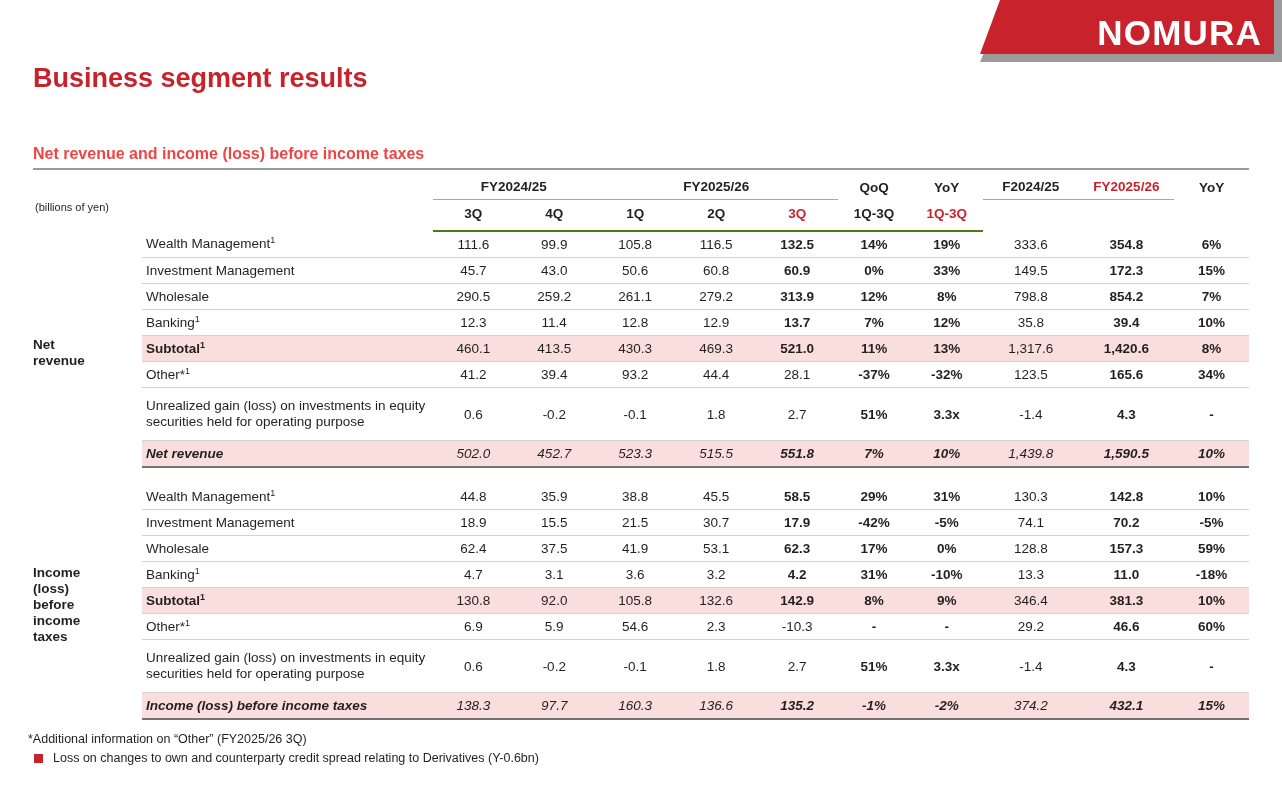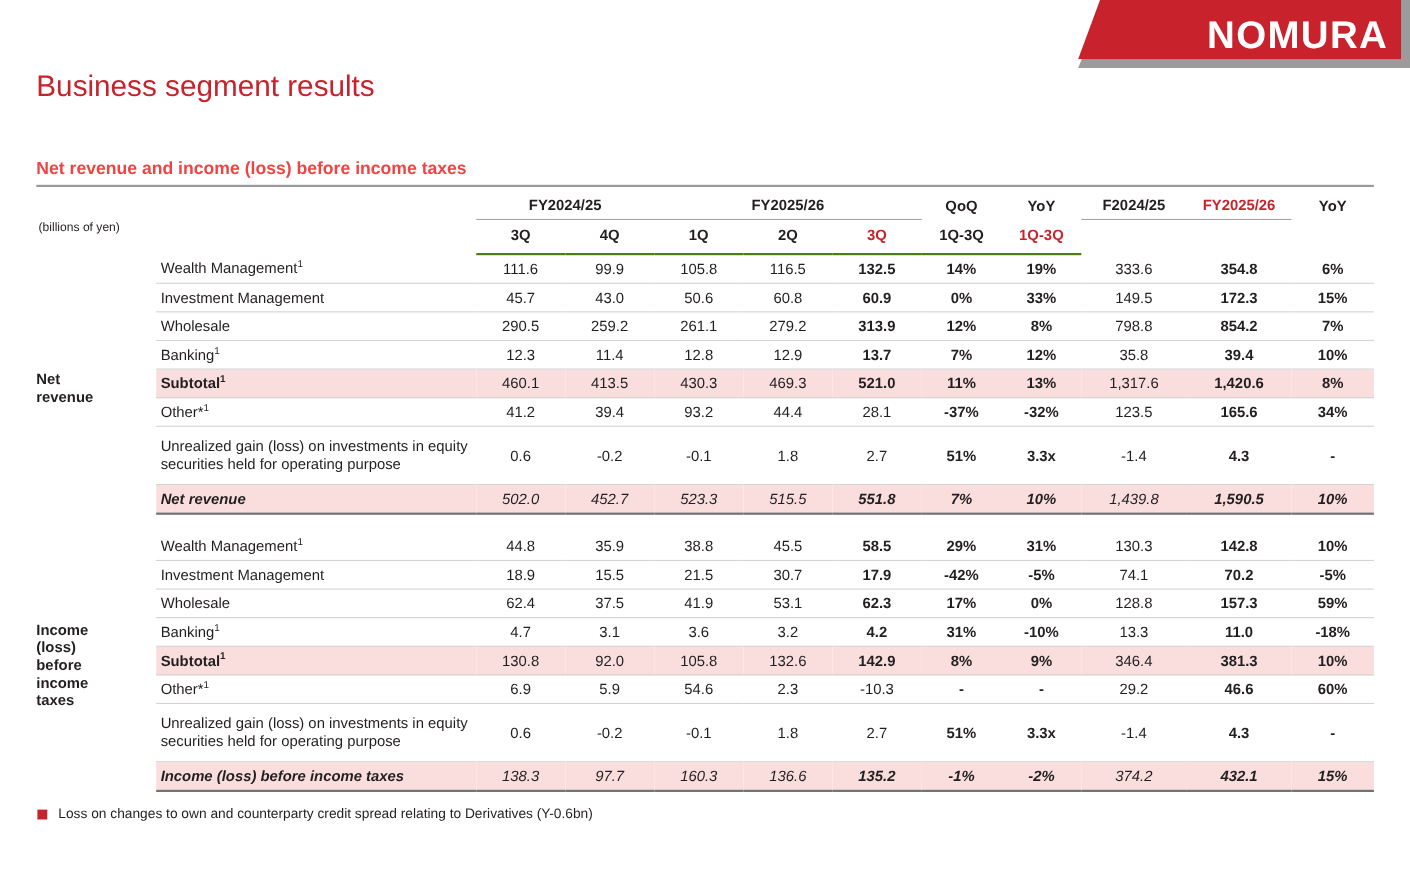"Business segment results" #page-title { font-weight: normal -> bold }
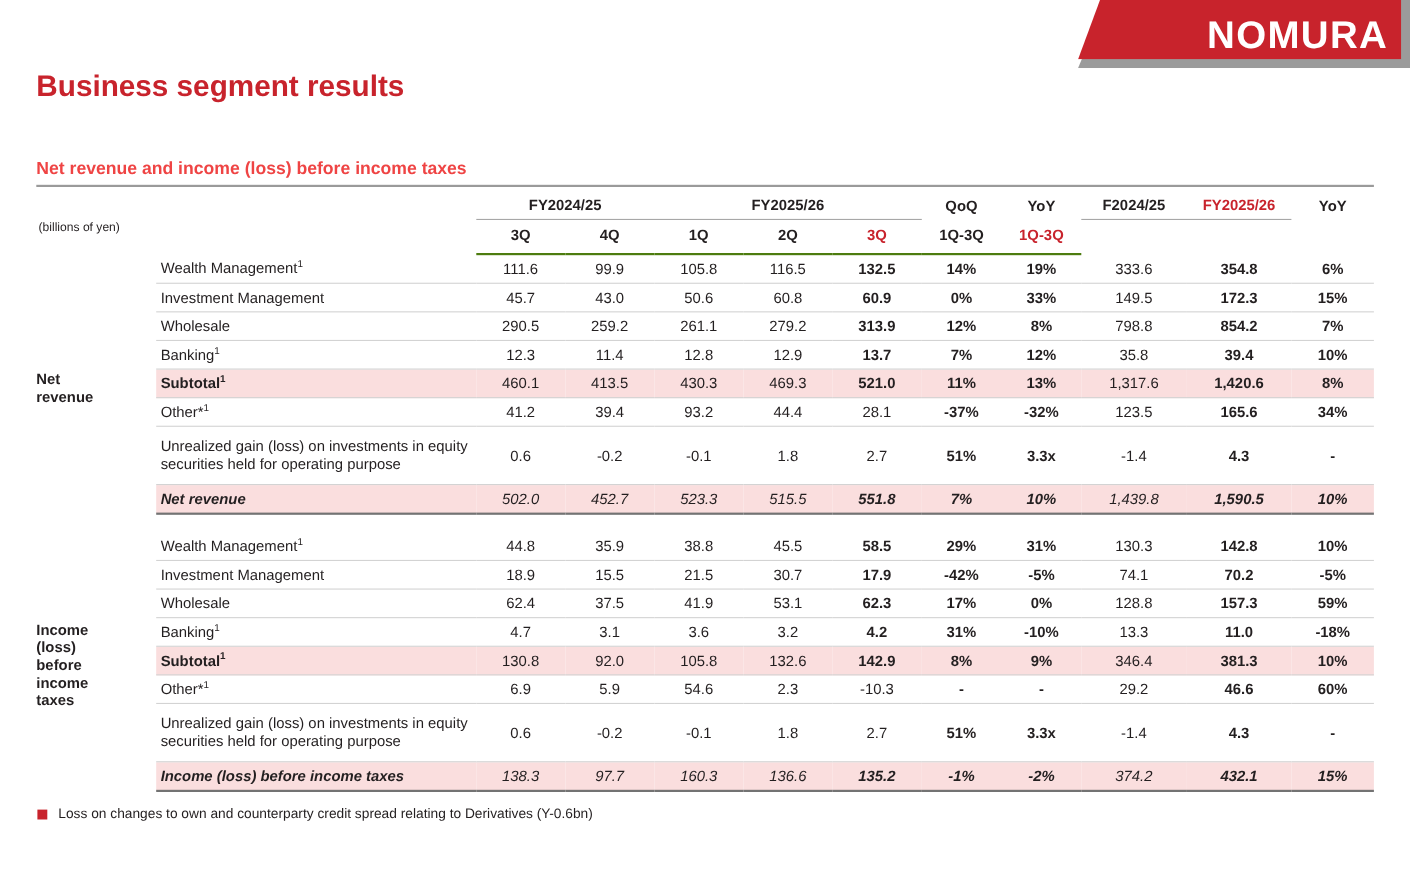"*Additional information on “Other”" div.fn-title { html: none -> <div>*Additional information on “Other” (FY2025/26 3Q)</div> }
